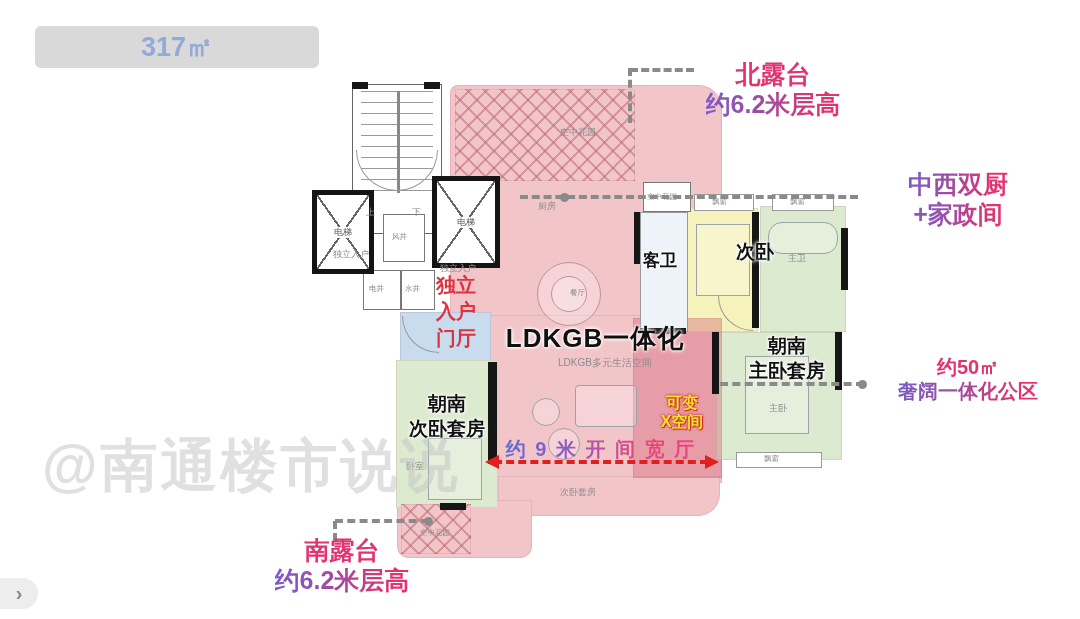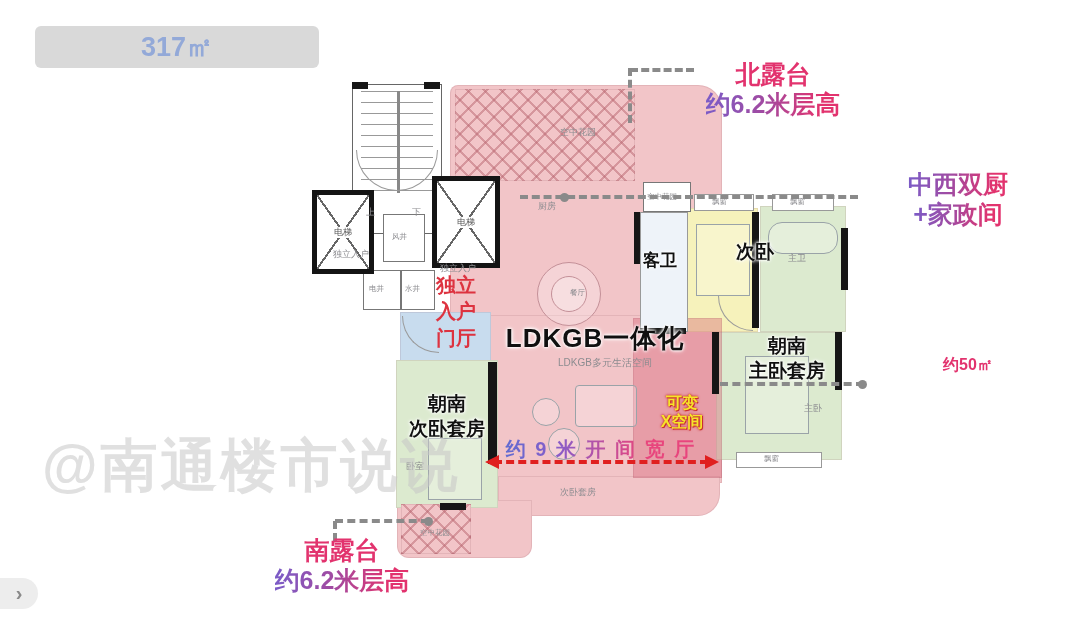"约50㎡" div.callout { font-size: 16px -> 20px }
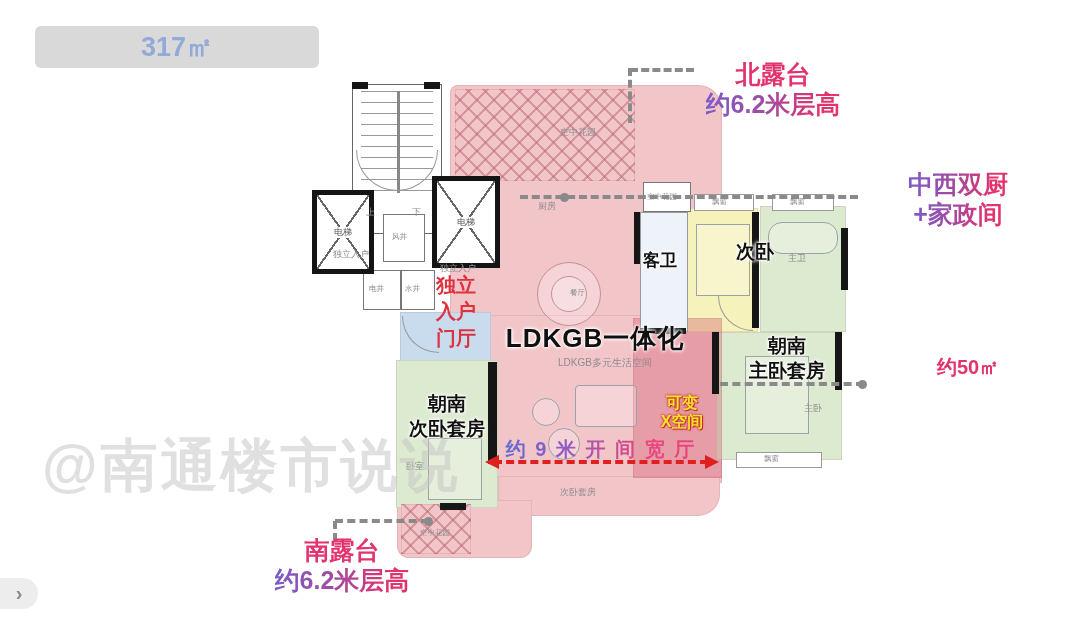"奢阔一体化公区" span.grad { html: none -> <span>奢阔一体化公区</span> }
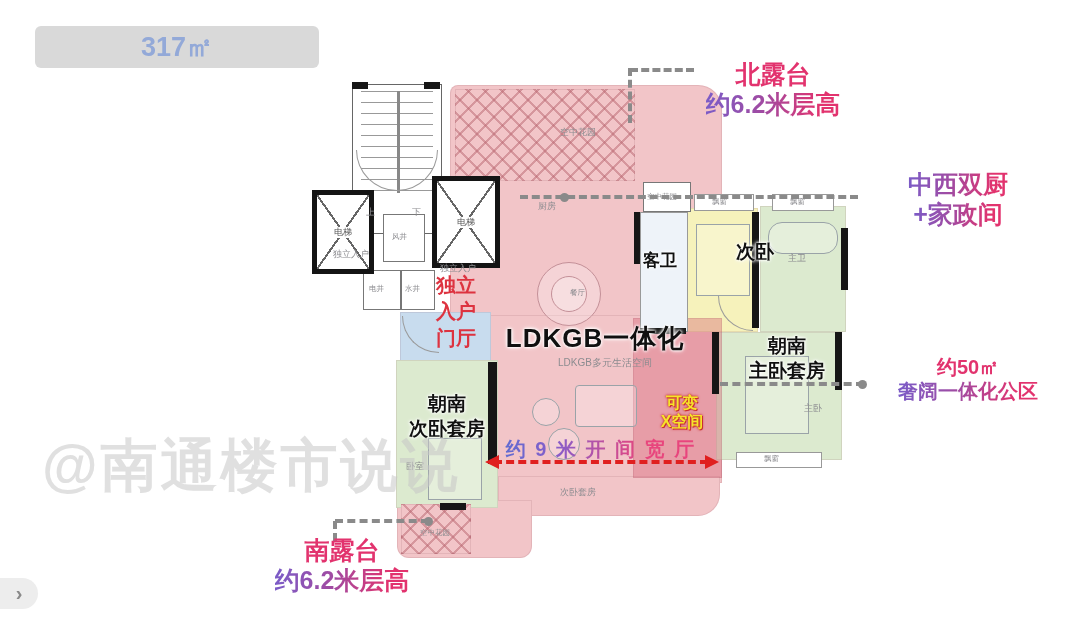"主卧" div.lbl { left: 804px -> 769px }
